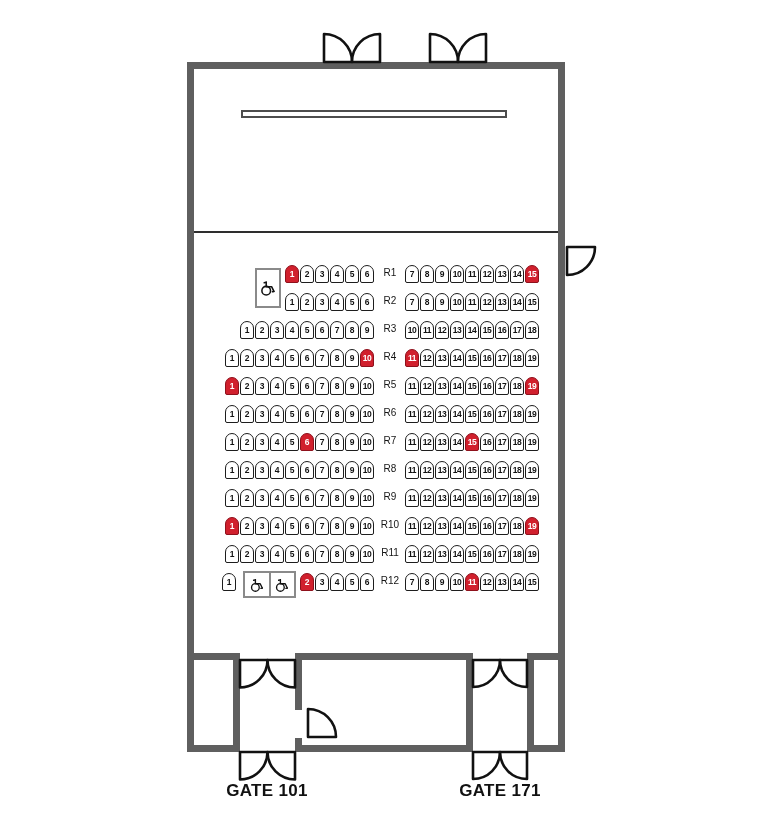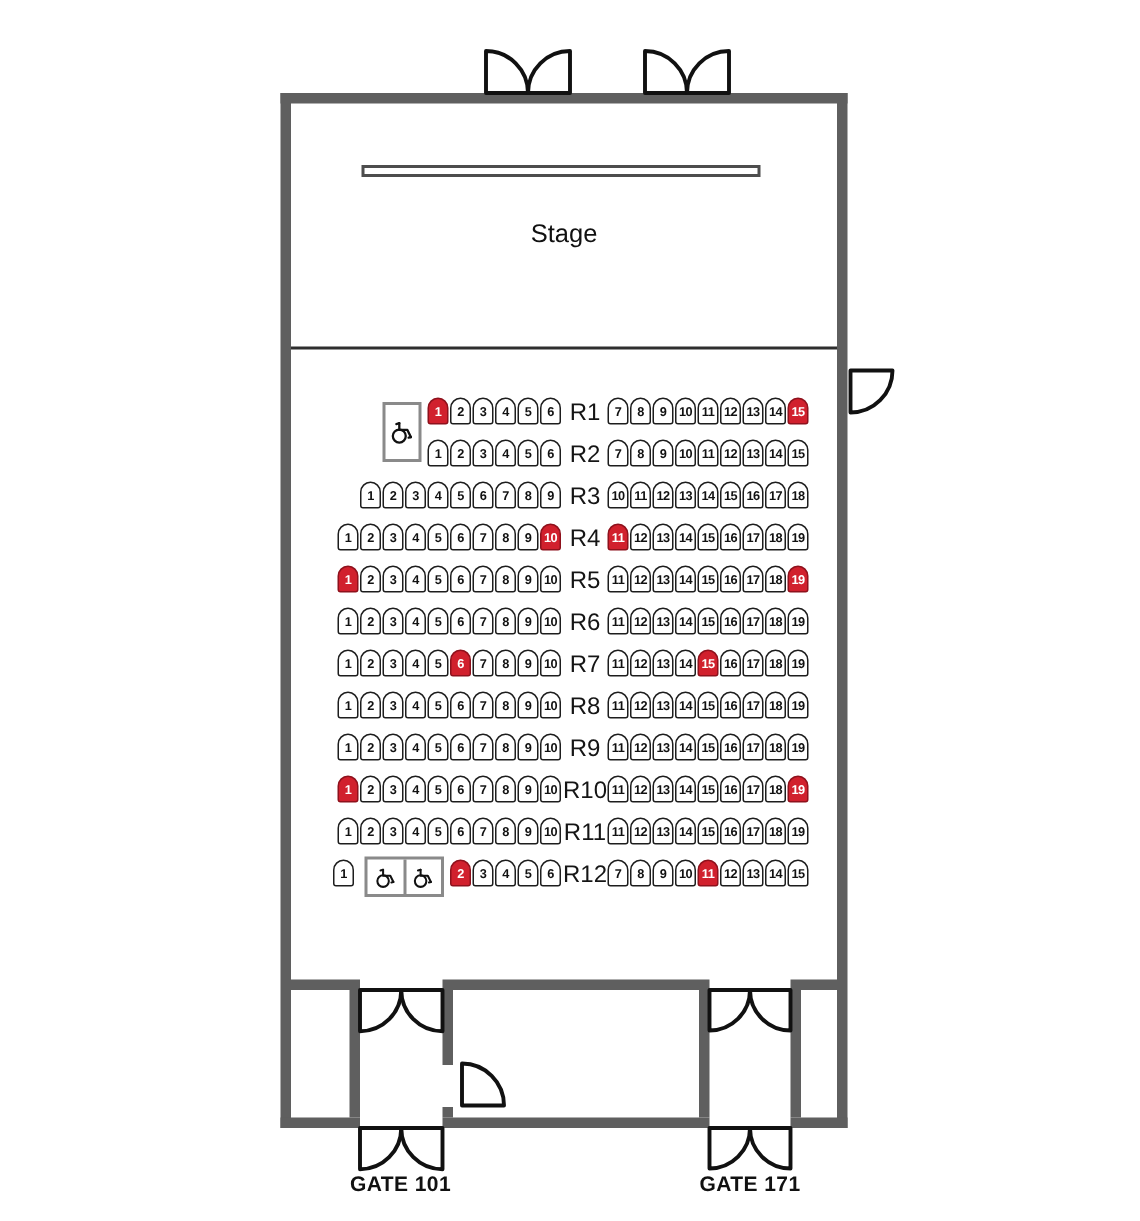"Stage" div.stage-label { html: <div>Stage</div> -> none }
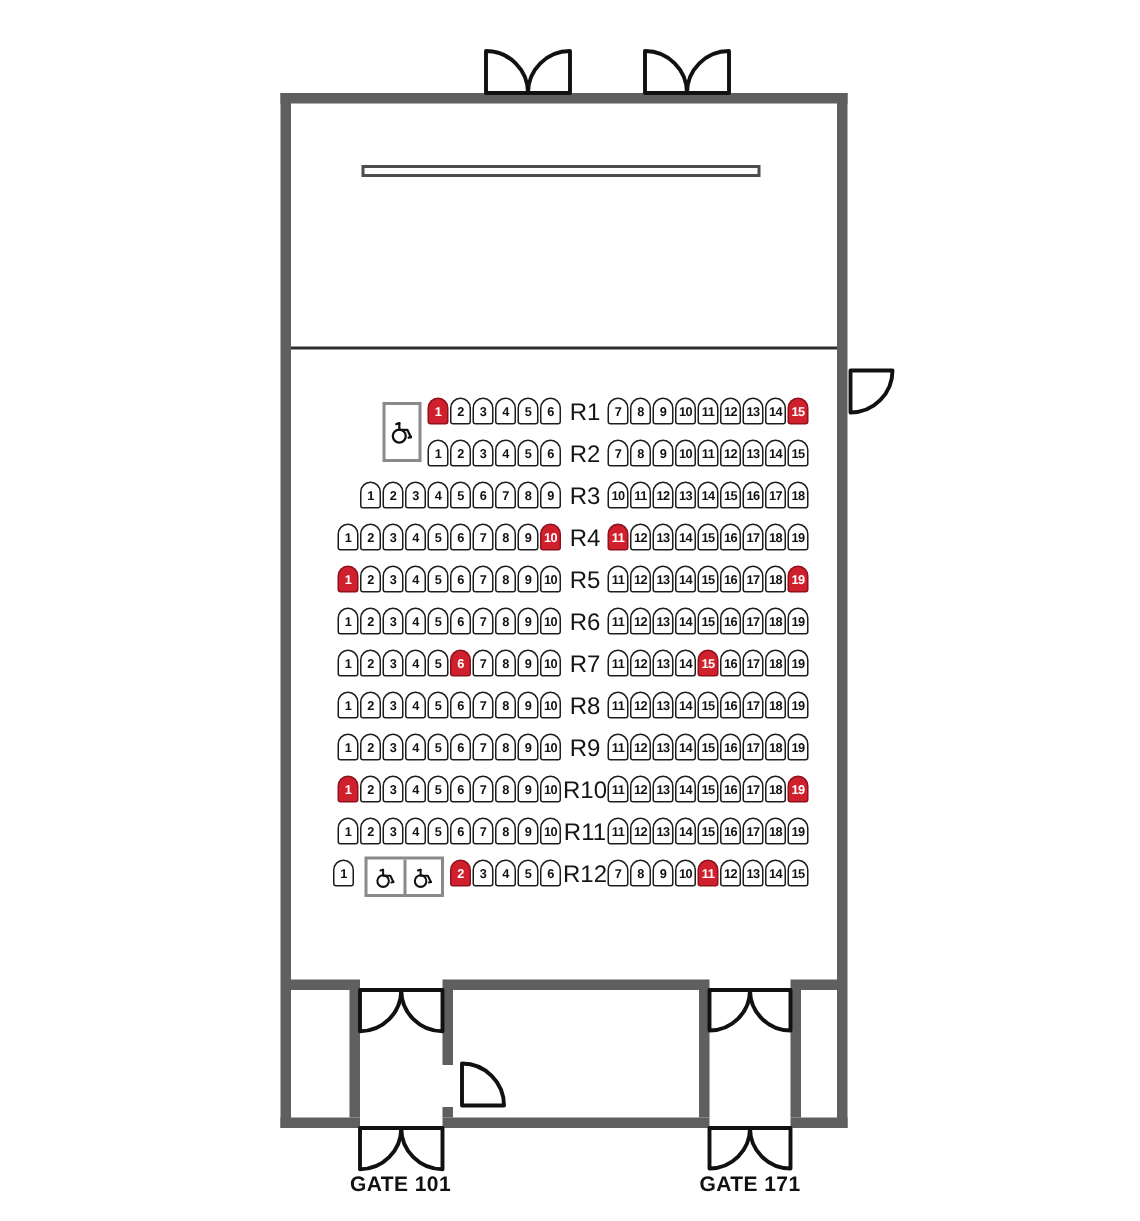"R1" .rlabel { font-size: 16px -> 10px }
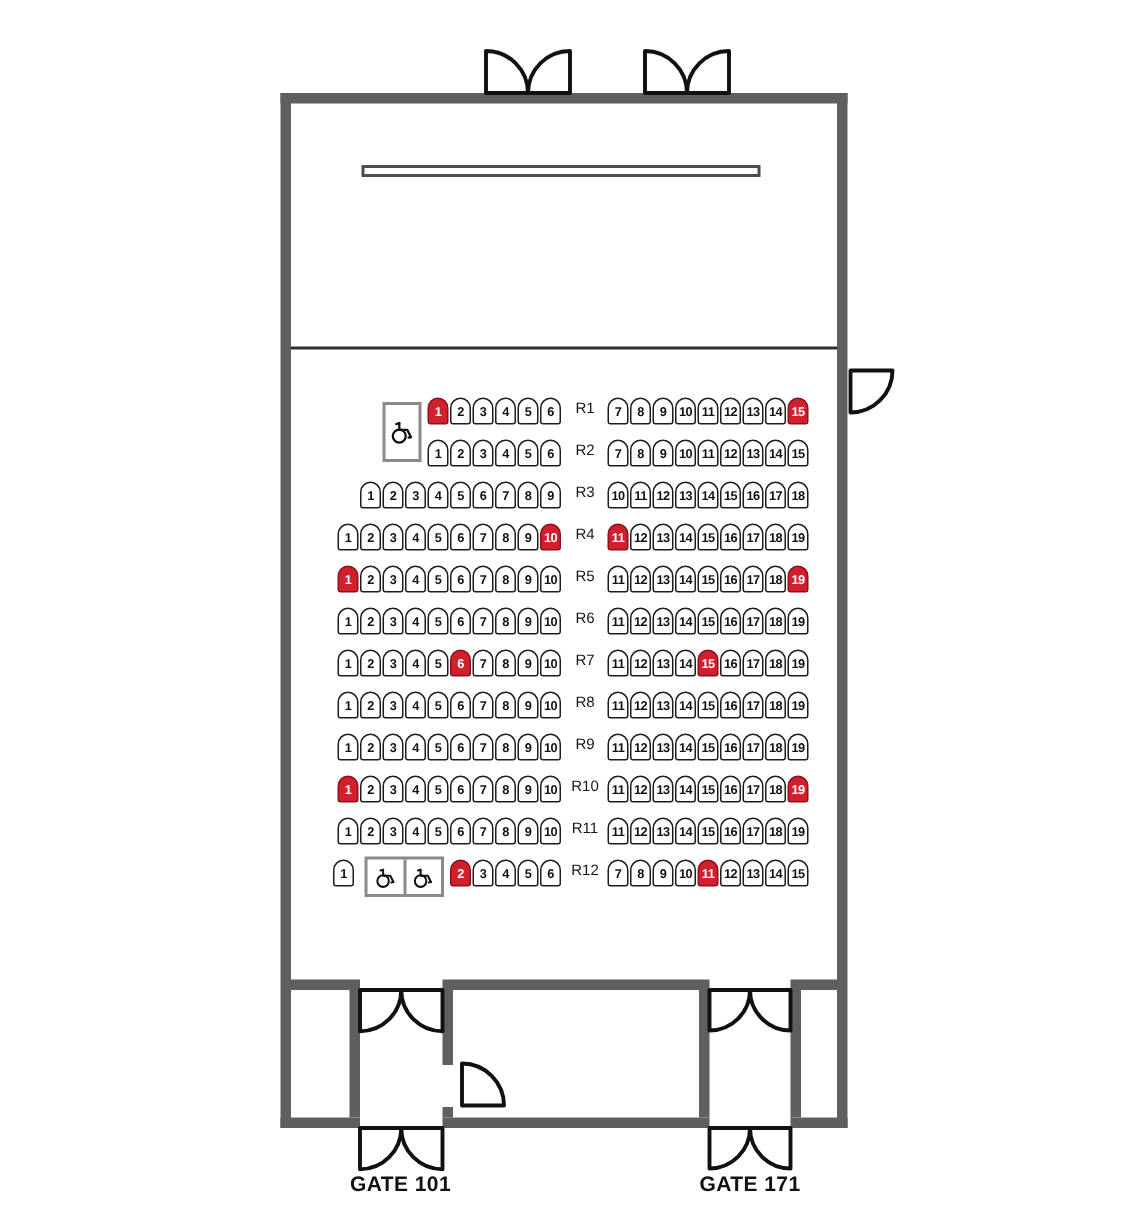"GATE 101" .gate-label { font-size: 14px -> 17px }
